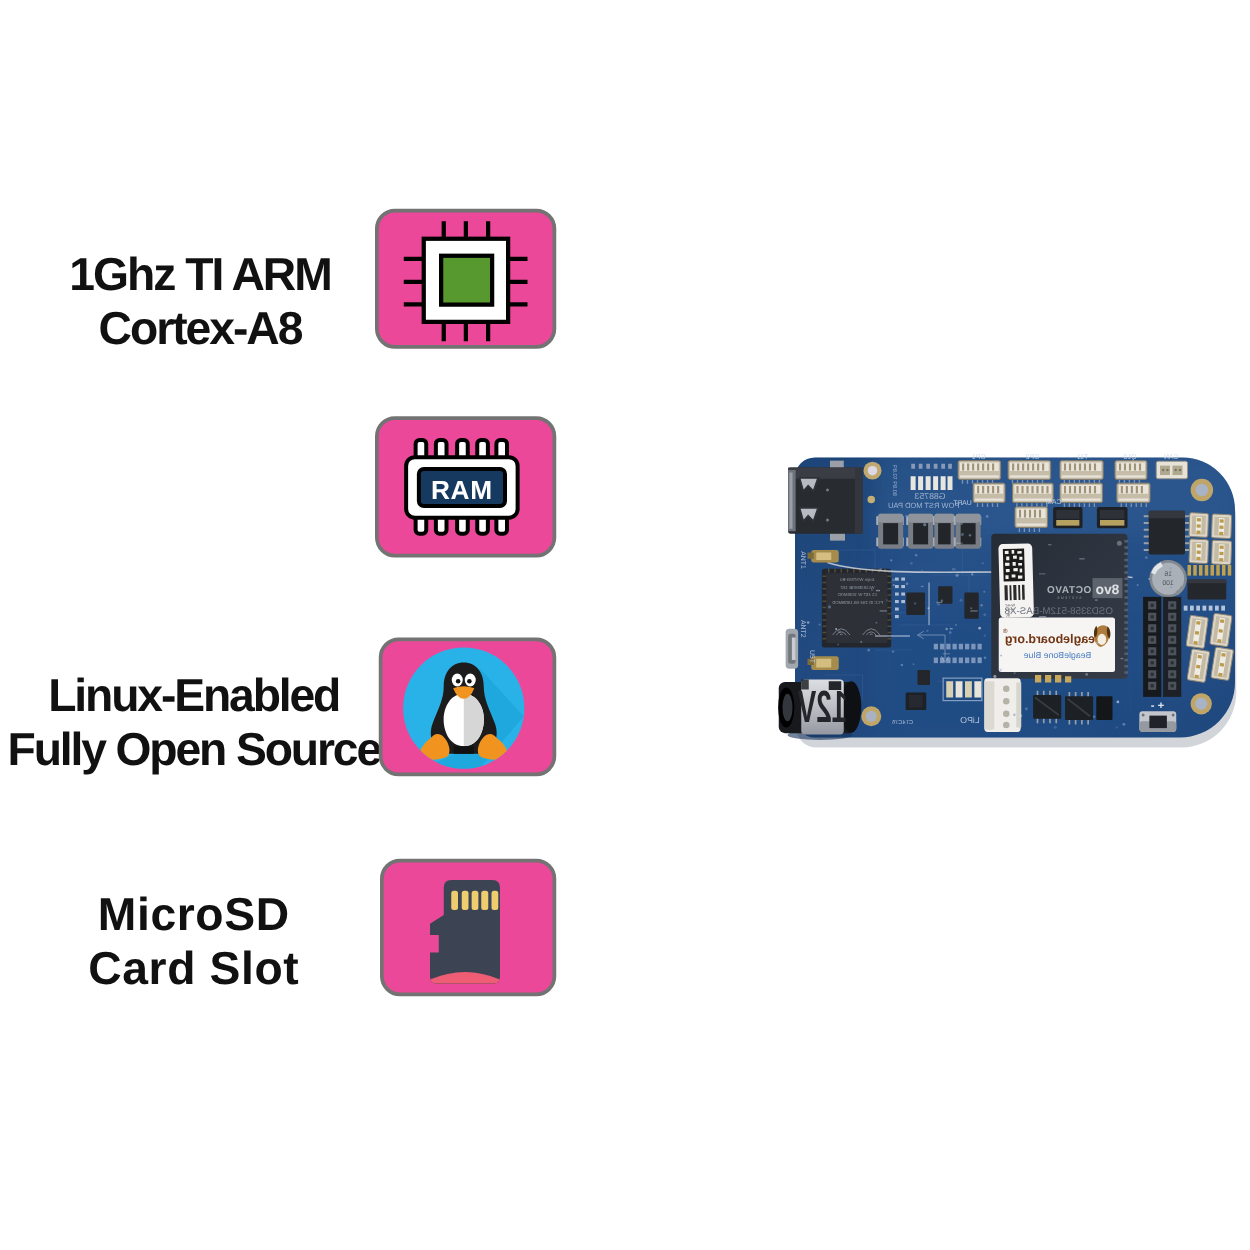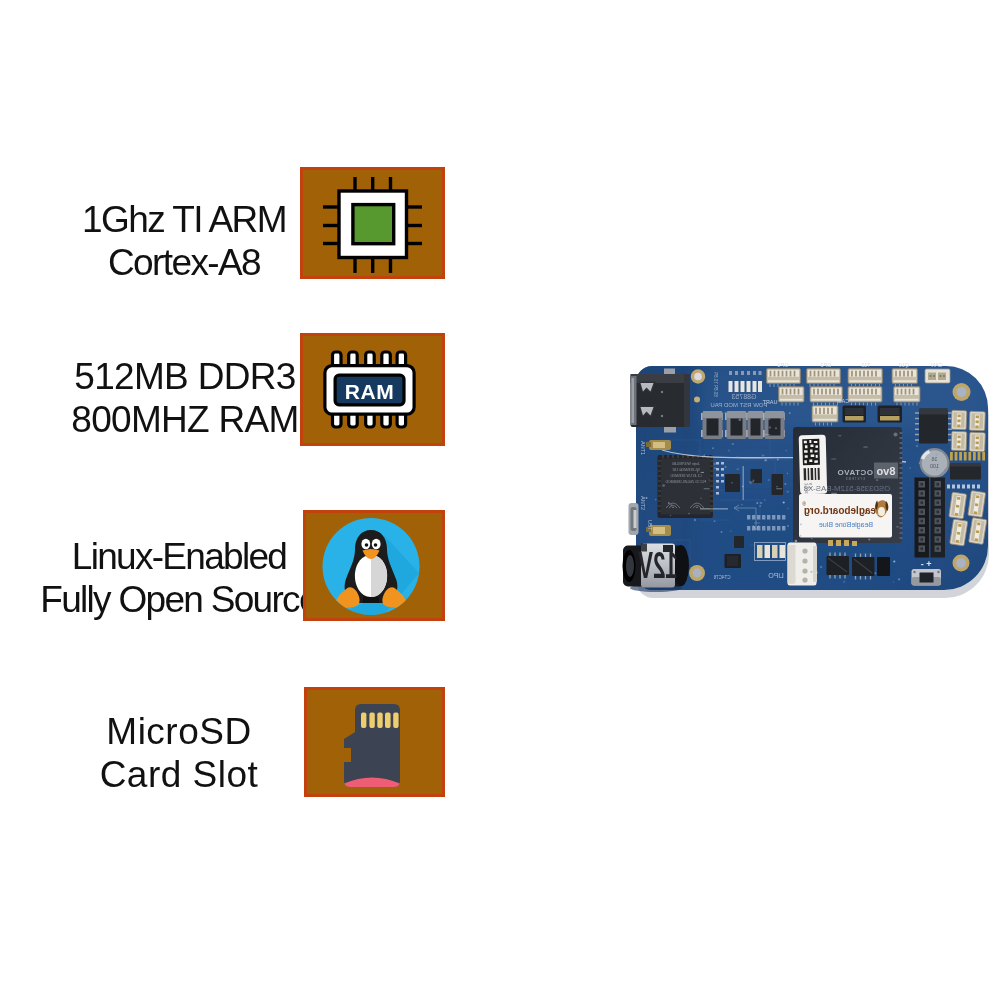"1Ghz TI ARM" .txt { font-weight: normal -> bold; padding-left: 24px -> none }
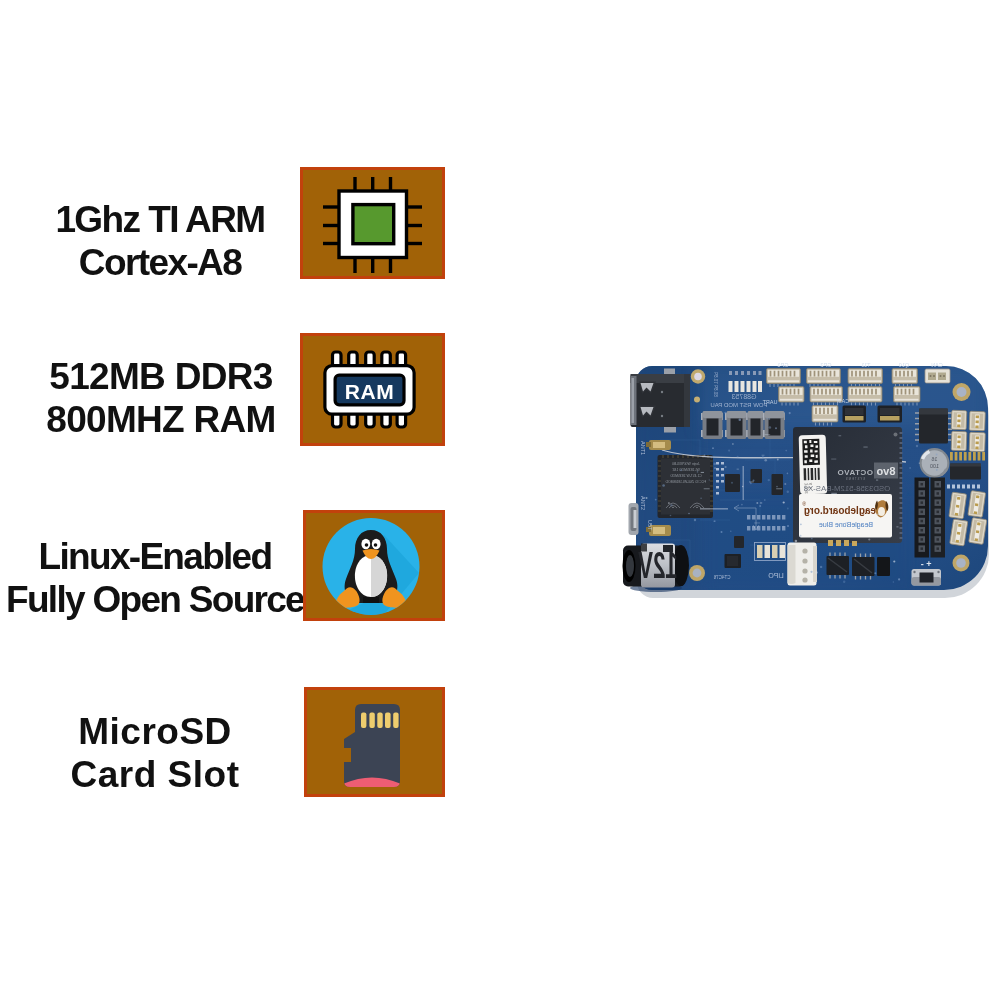"512MB DDR3" div.txt { html: <div>512MB DDR3<br>800MHZ RAM</div> -> none }
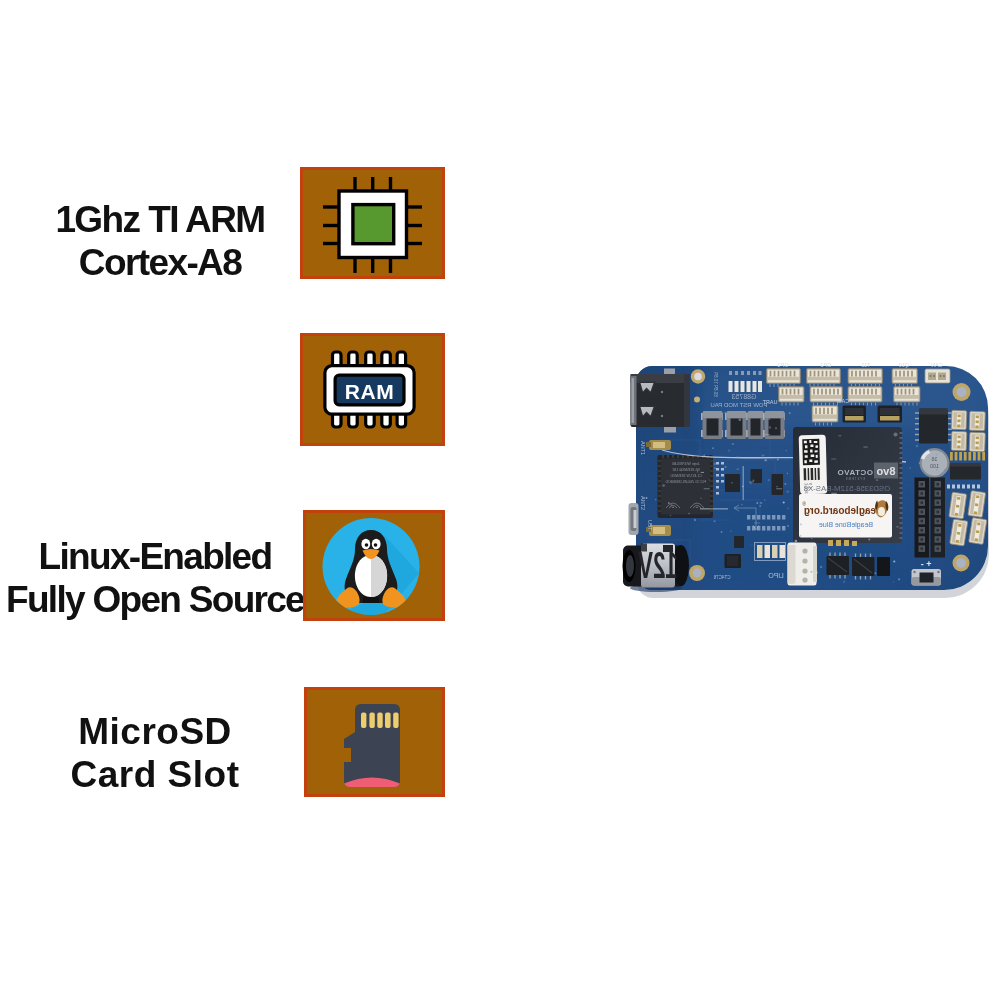"RAM" .ibox { background: #a16207 -> #ec4899; border: 3px solid #c2410c -> 3px solid #737373; border-radius: 0 -> 16px }
